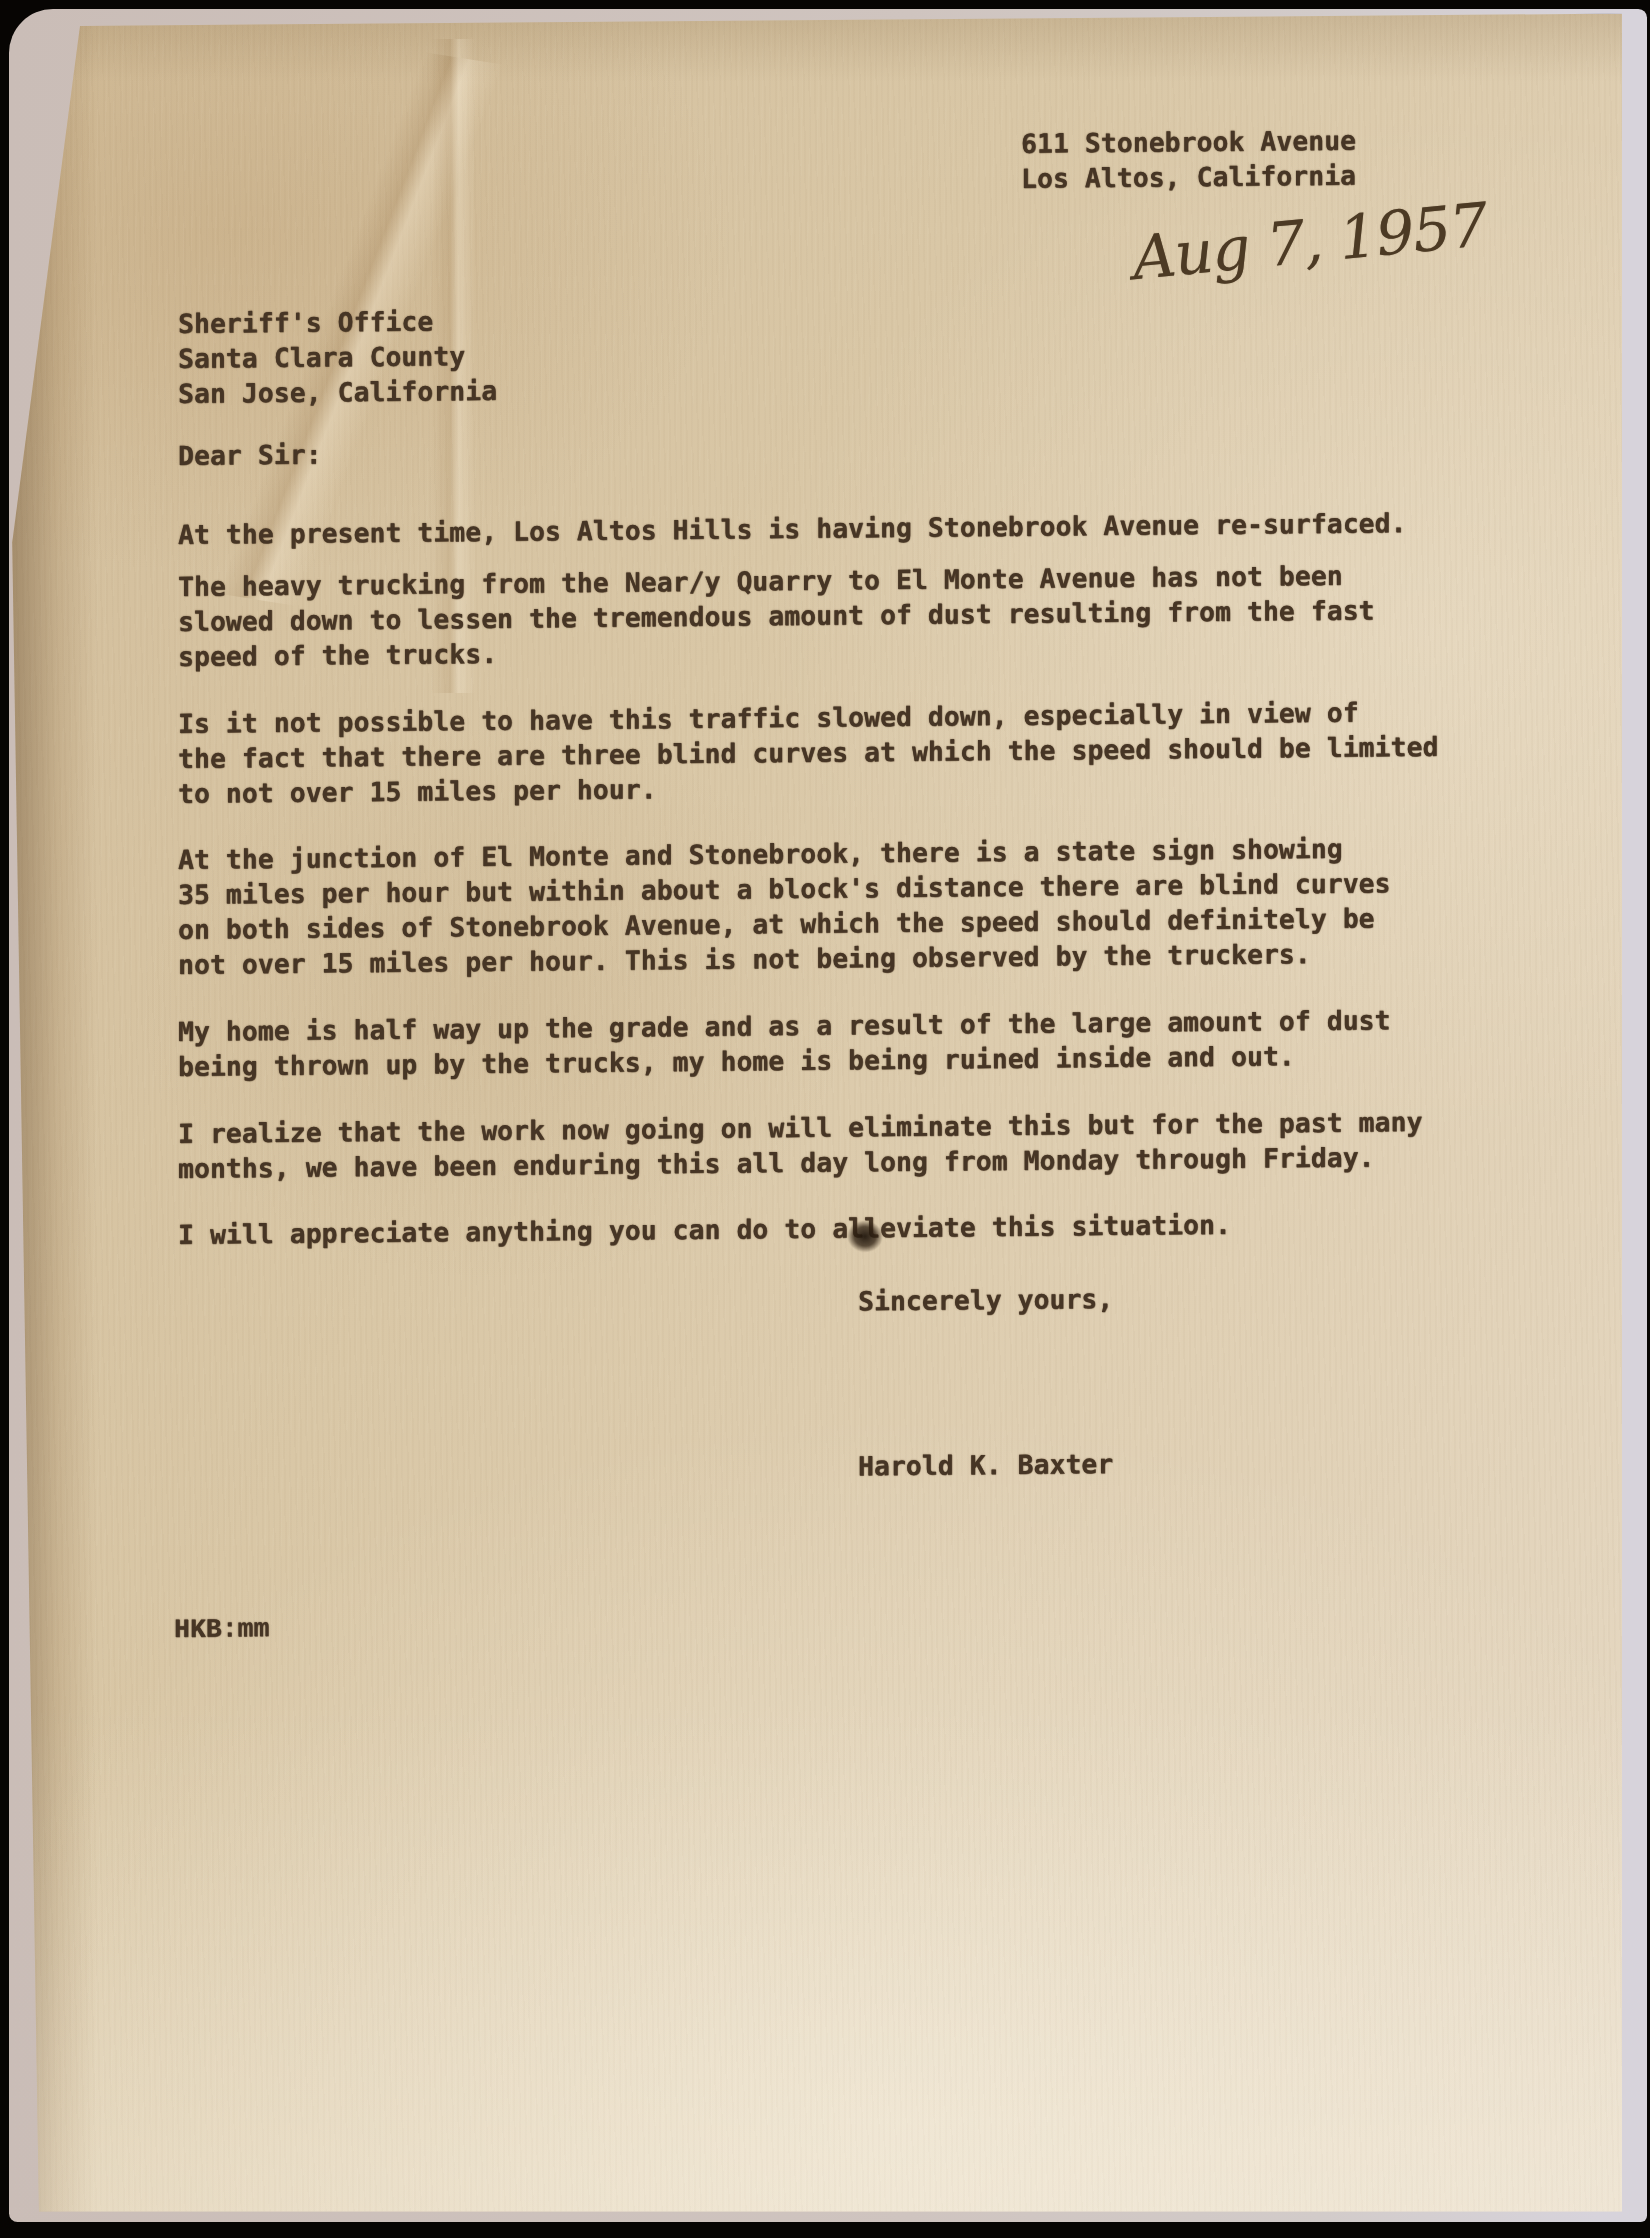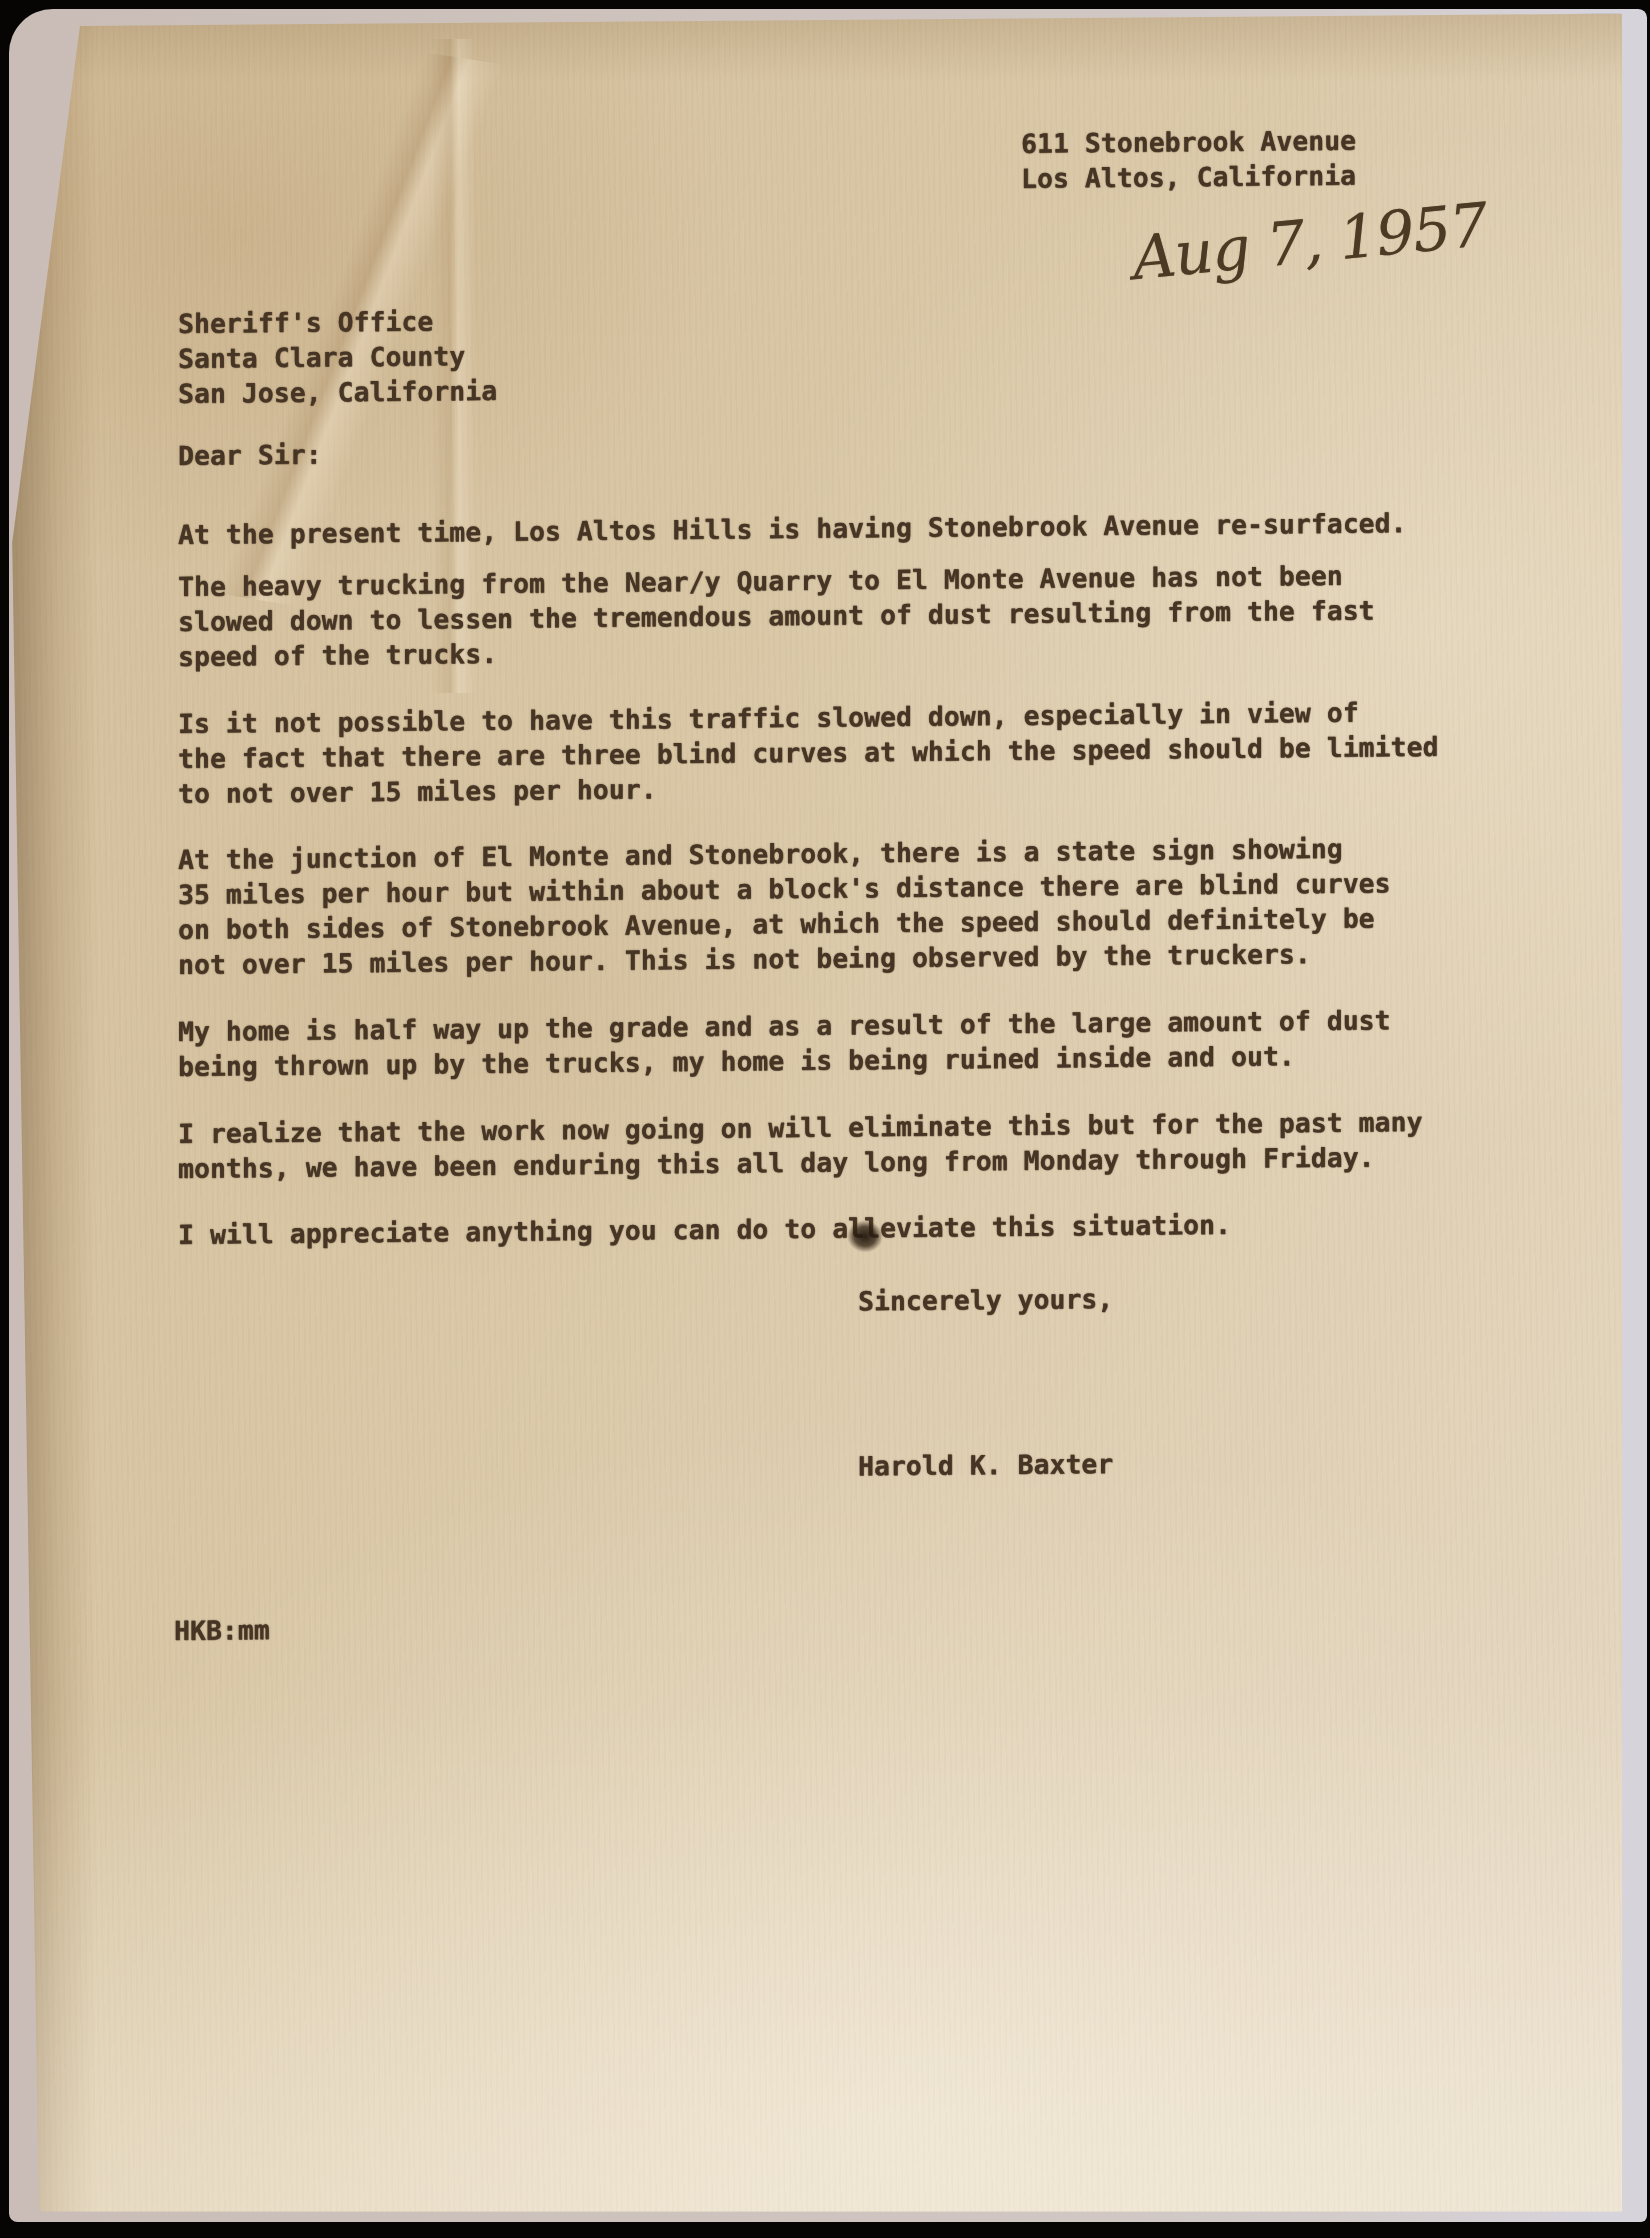"HKB:mm" .reference { font-family: none -> Liberation Mono, monospace }
